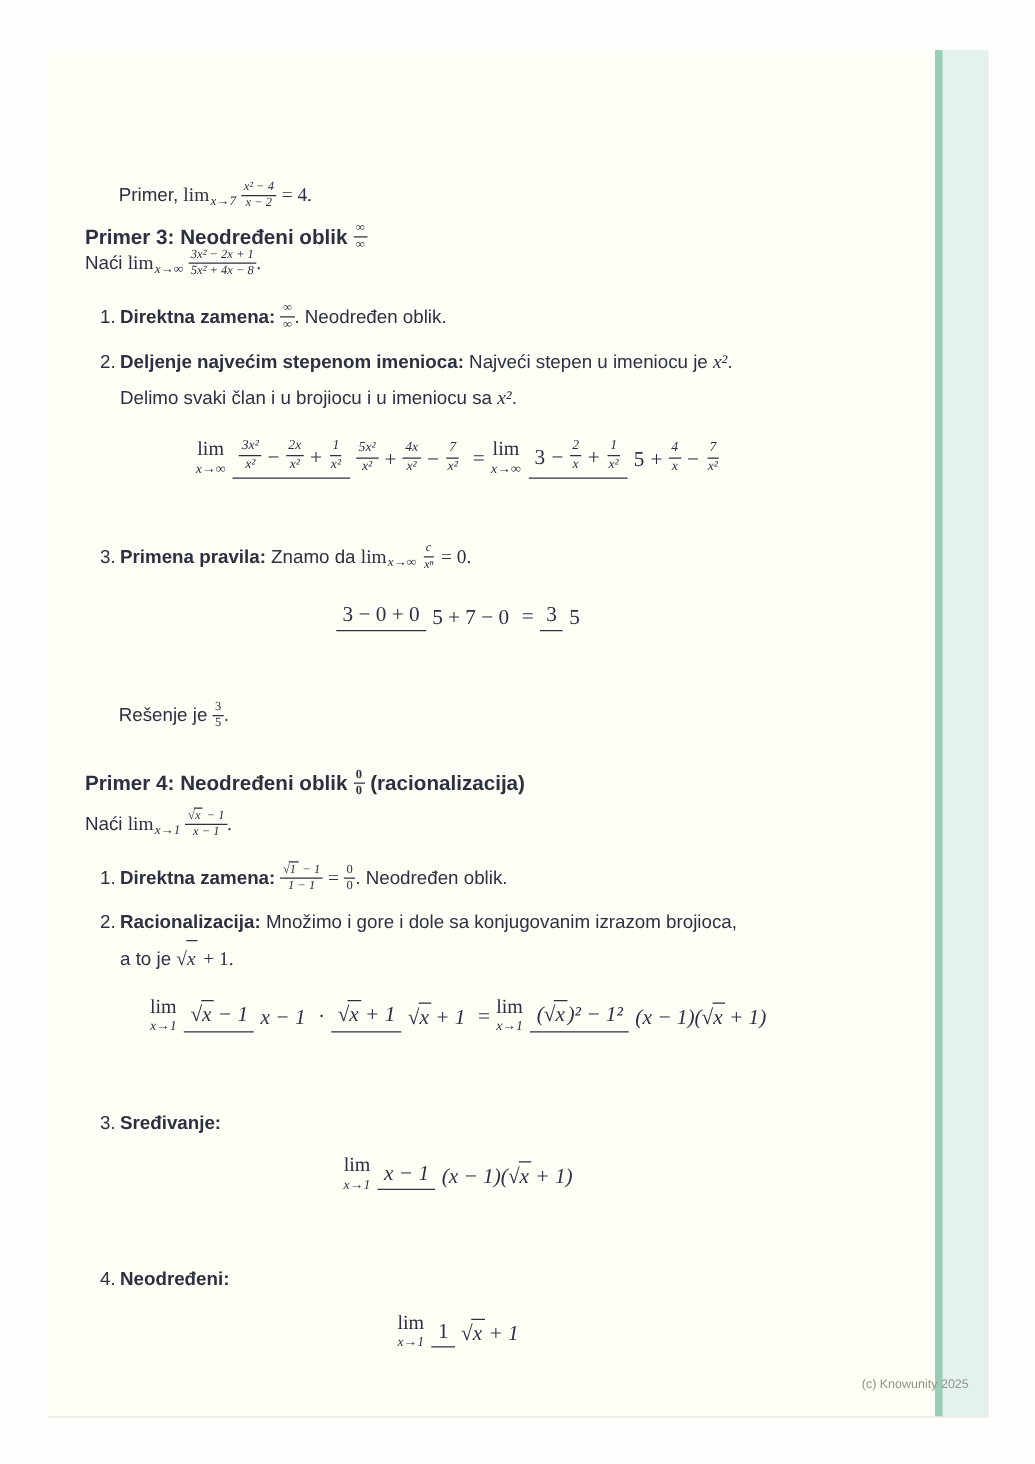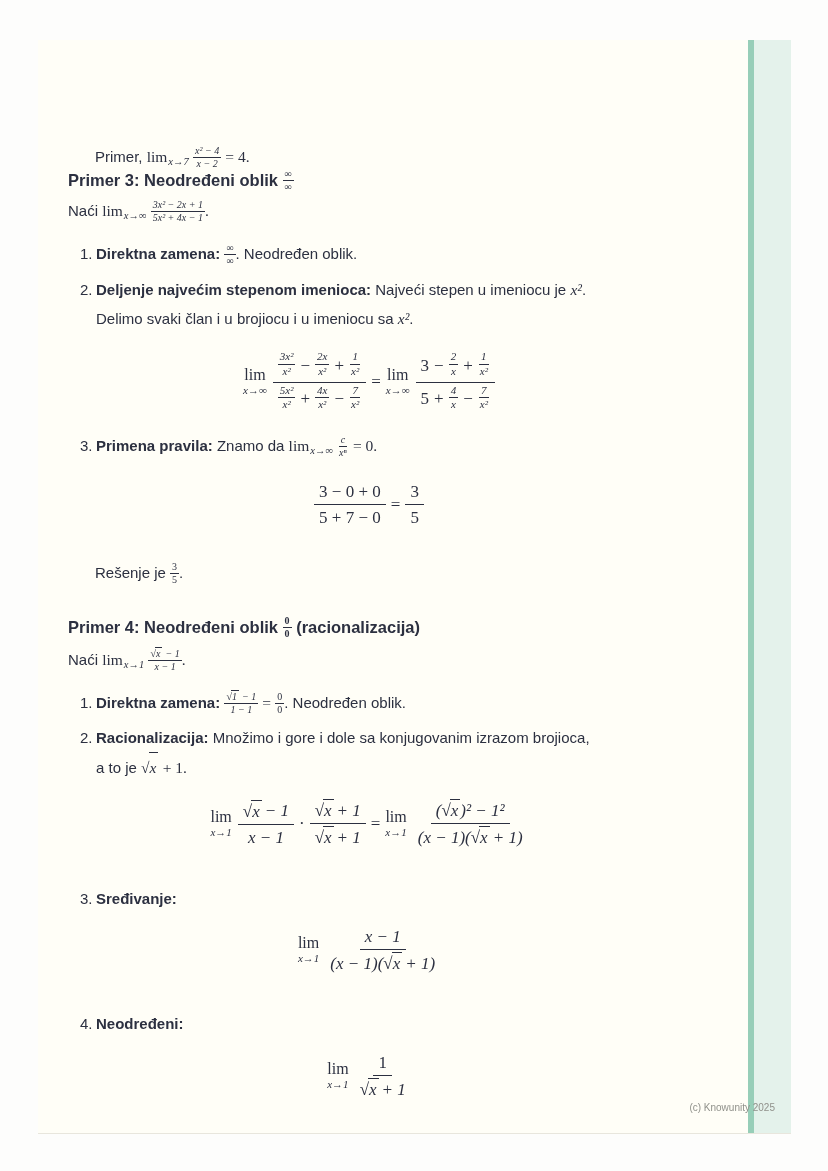"Primer 3: Neodređeni oblik" h2.h { top: 112px -> 122px }
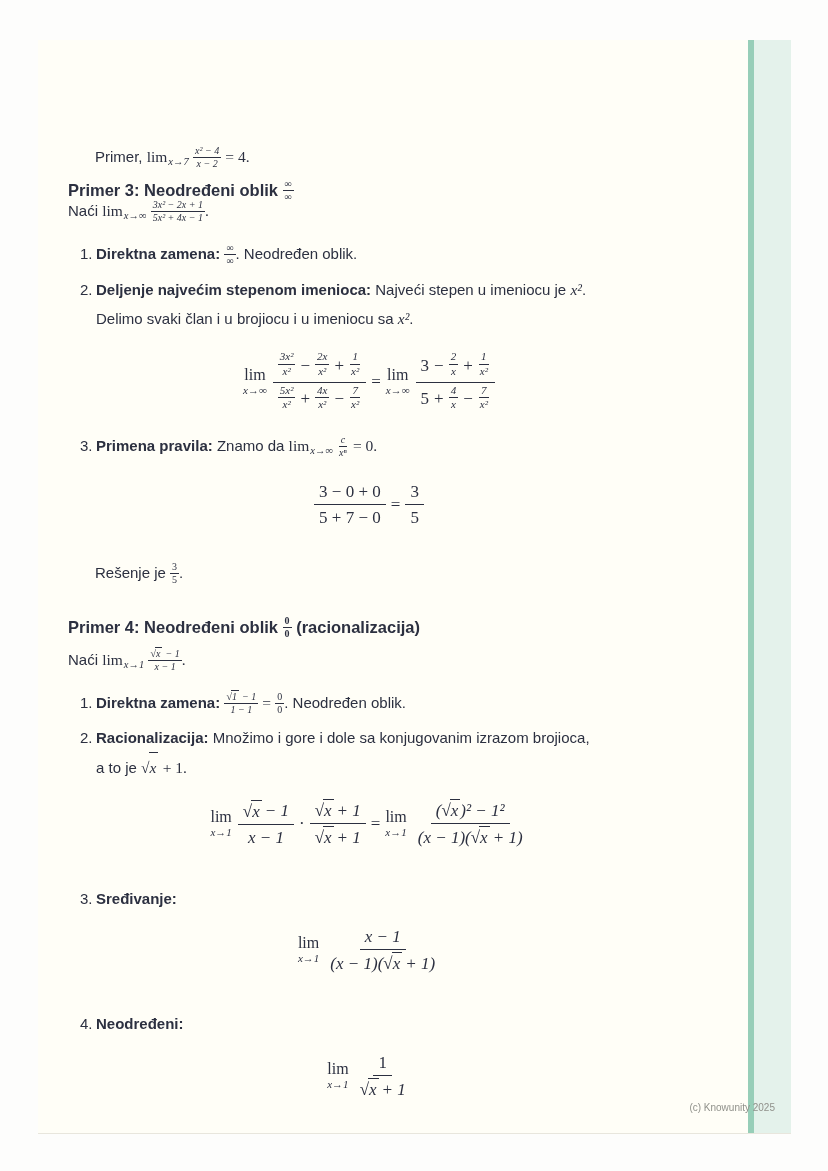"5x² + 4x − 1" span.den { text: 1 -> 8 }
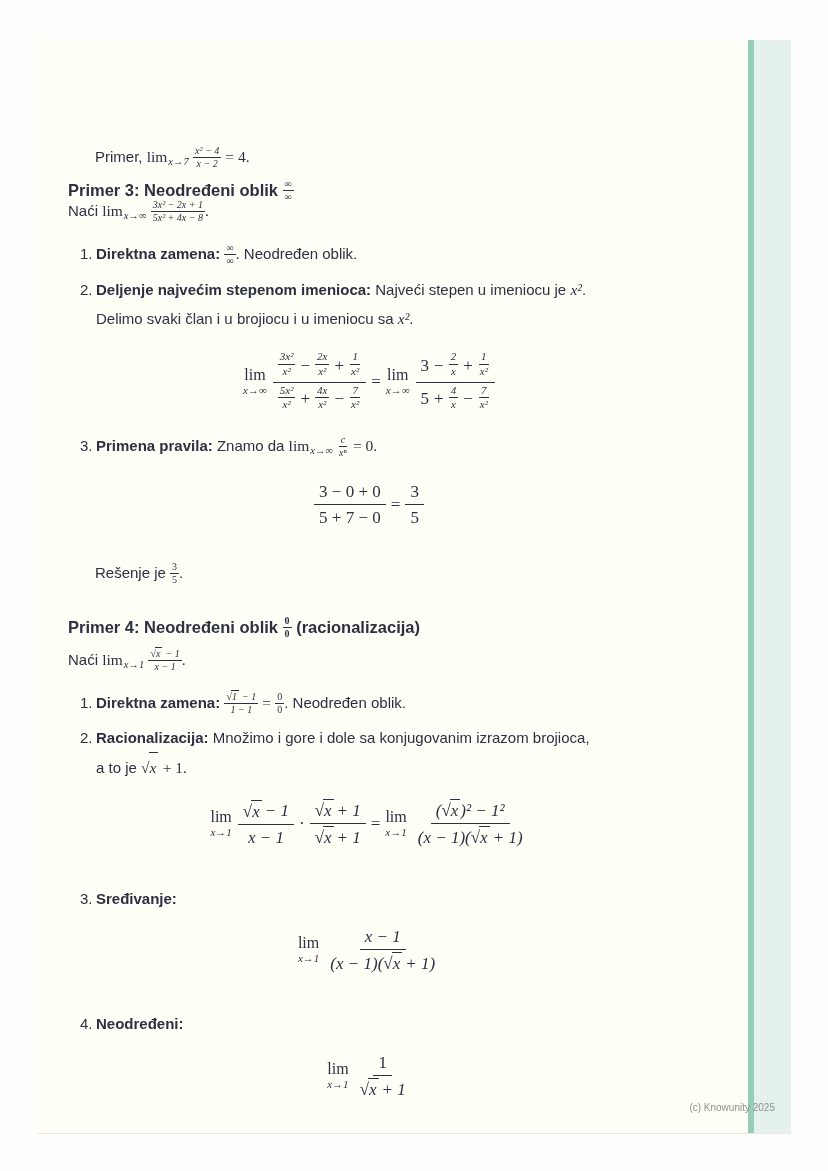"3x²" .frac { flex-direction: column -> row }
